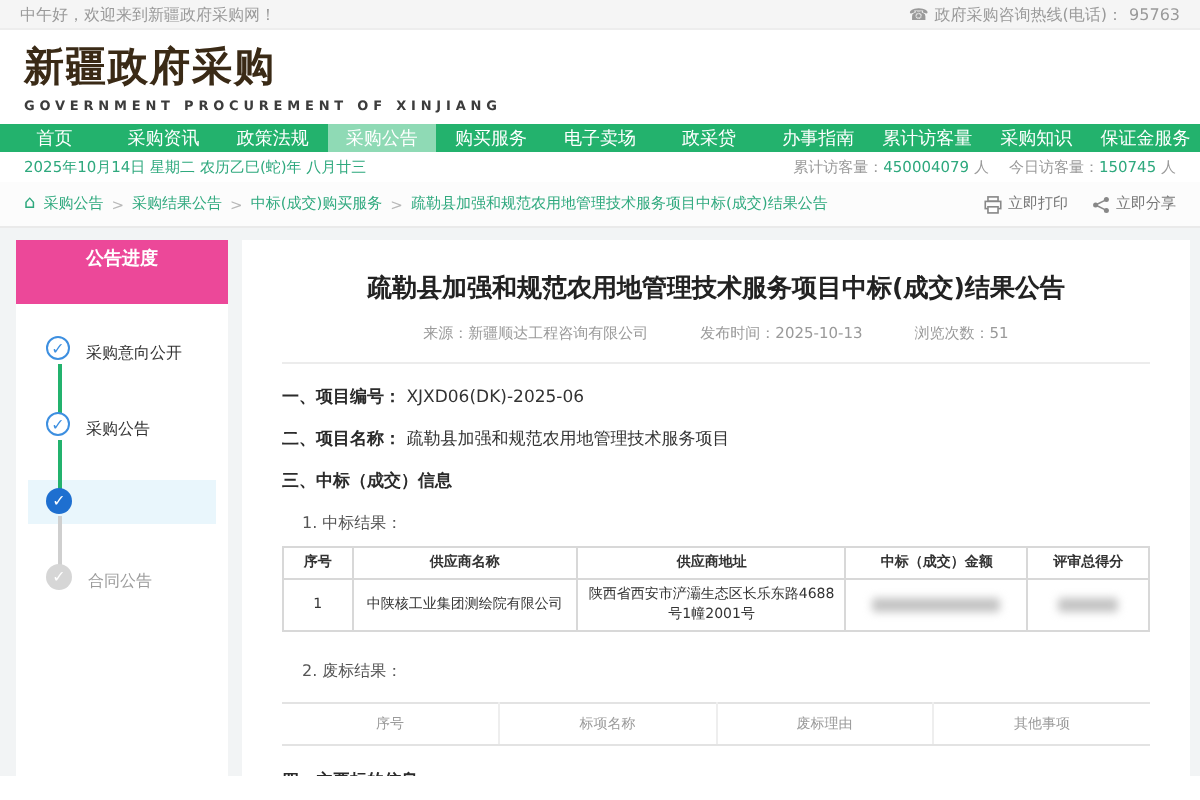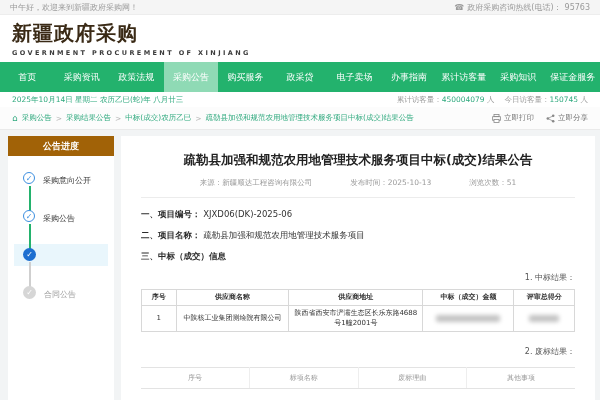"首页" .nav { height: 30px -> 14px }
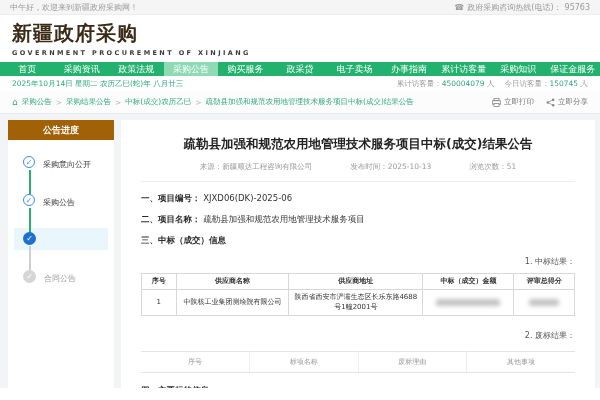"政采贷" div.nav-item { order: before "电子卖场" -> after "电子卖场" }
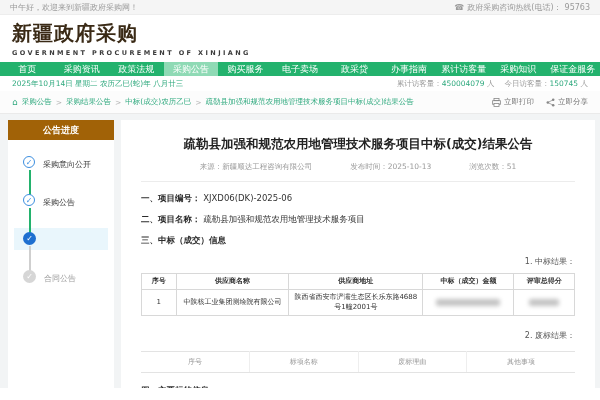"中标(成交)农历乙巳" span.crumb { text: 农历乙巳 -> 购买服务 }
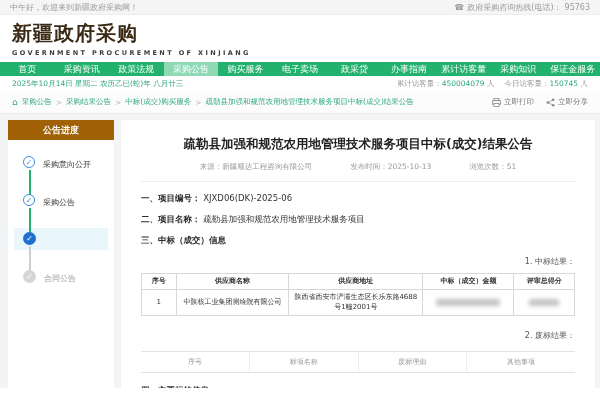"公告进度" .sidebar-head { background: #a16207 -> #ec4899; height: 20px -> 32px }
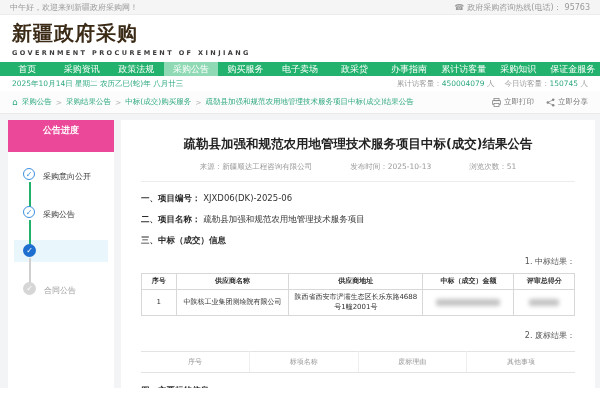"来源：新疆顺达工程咨询有限公司" .art-meta { gap: 38px -> 26px }
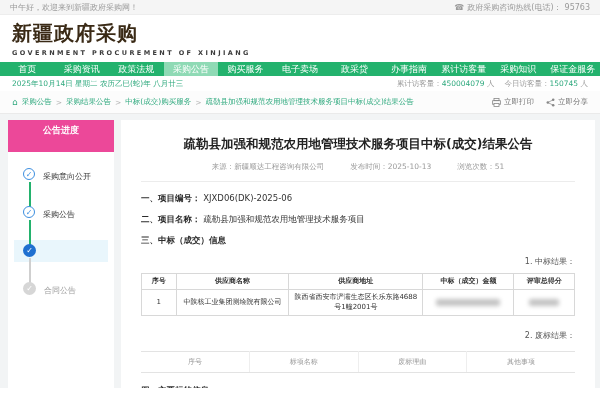"1. 中标结果：" .sub-line { text-align: right -> none }
